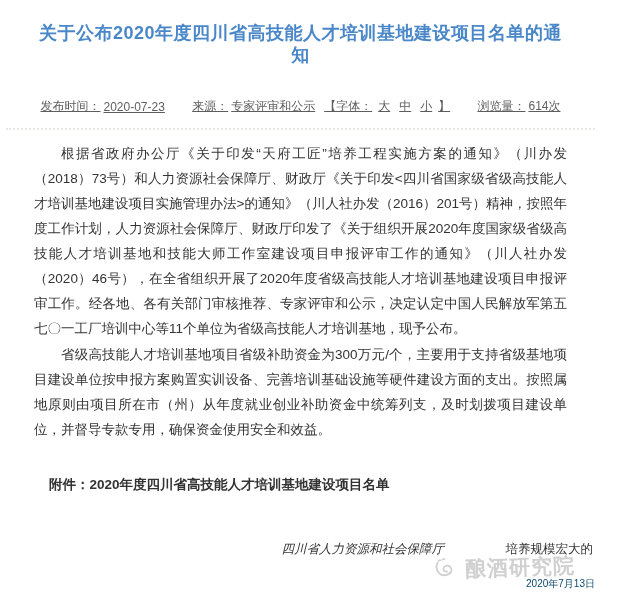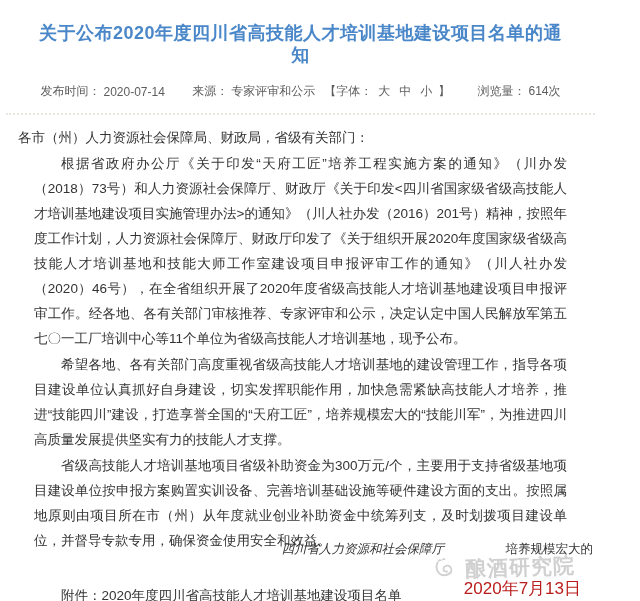"发布时间：" .meta-row { margin: 17px auto 0 -> 32px auto 0; text-decoration: none -> underline }
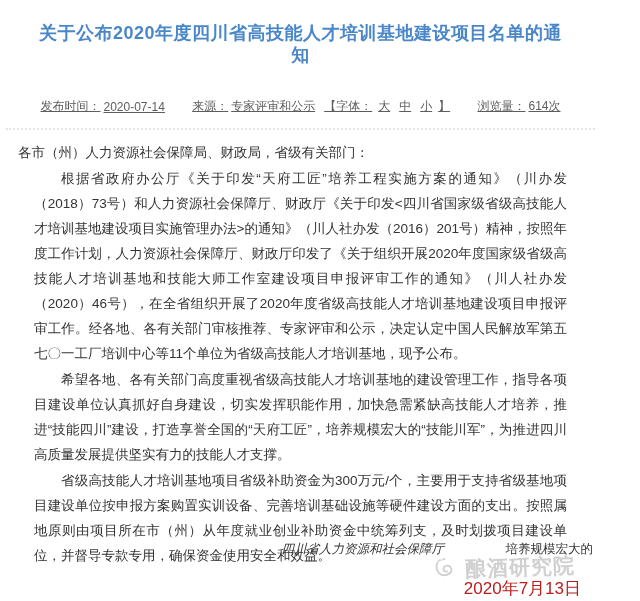"2020-07-14" span { text: 2020-07-14 -> 2020-07-23 }
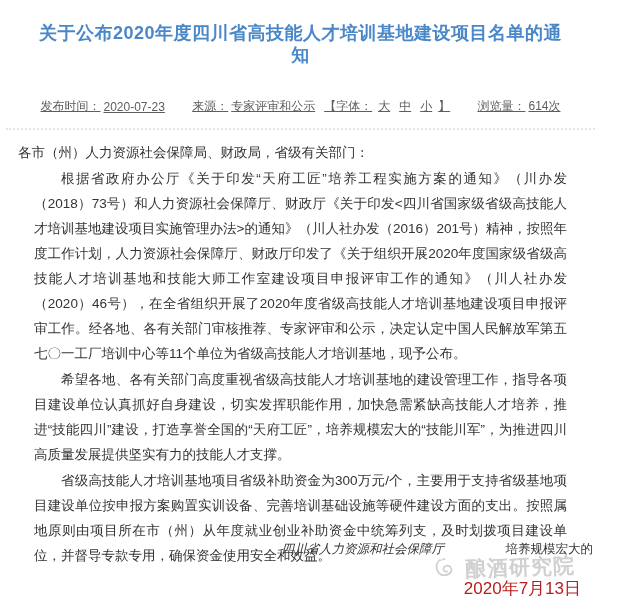"各市（州）人力资源社会保障局、财政局，省级有关部门：" p.salutation { html: <p>各市（州）人力资源社会保障局、财政局，省级有关部门：</p> -> none }
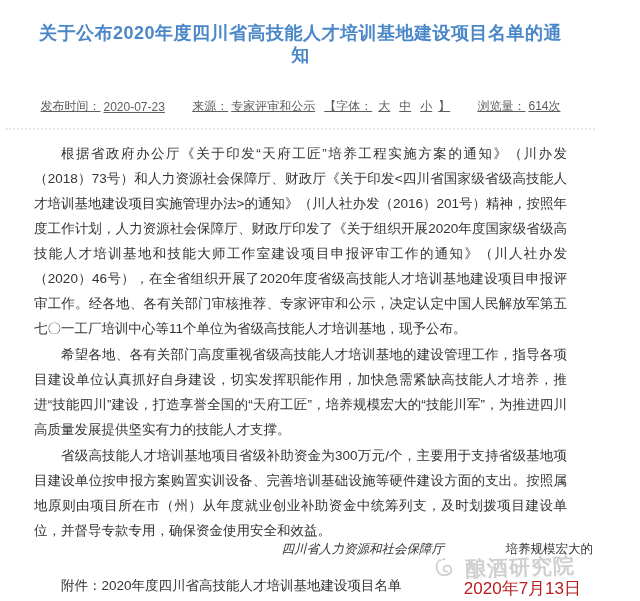"希望各地、各有关部门高度重视省级高技能人才培训基地的建设管理工作，指导各项目建设" p.para { html: <p>希望各地、各有关部门高度重视省级高技能人才培训基地的建设管理工作，指导各项目建设单位认真抓好自身建设，切实发挥职能作用，加快急需紧缺高技能人才培养，推进“技能四川”建设，打造享誉全国的“天府工匠”，培养规模宏大的“技能川军”，为推进四川高质量发展提供坚实有力的技能人才支撑。</p> -> none }
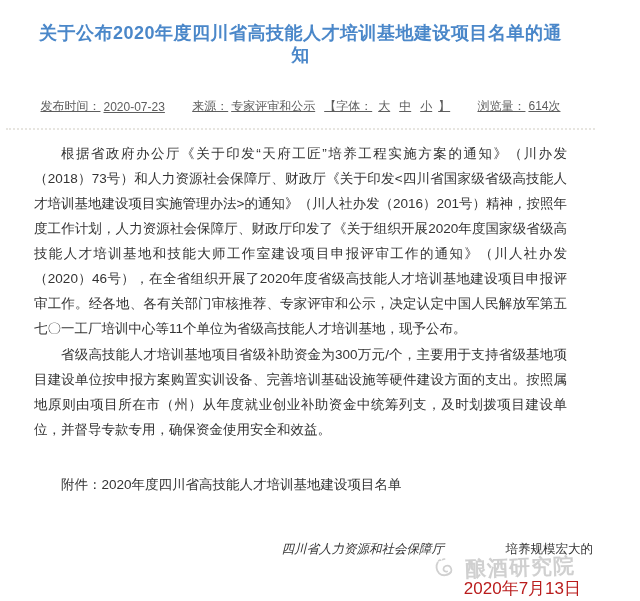"附件：2020年度四川省高技能人才培训基地建设项目名单" .attachment-line { font-weight: none -> bold; margin: 30px 16px 0 -> 30px 4px 0 }
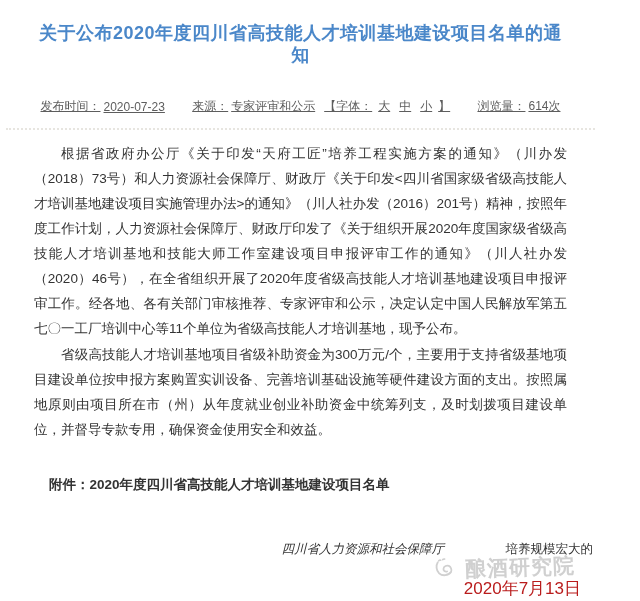"2020年7月13日" .doc-date { color: #b91c1c -> #0c4a6e; font-size: 17px -> 10px; right: 20px -> 6px }
